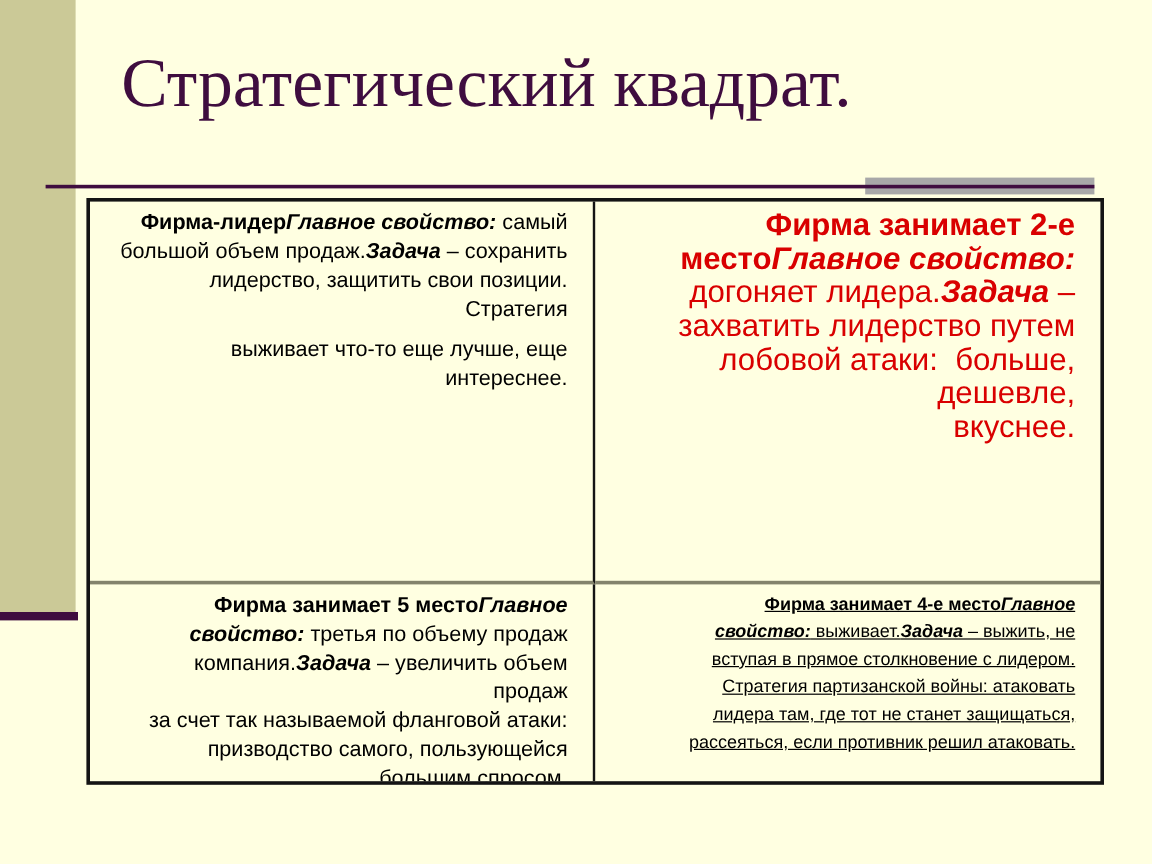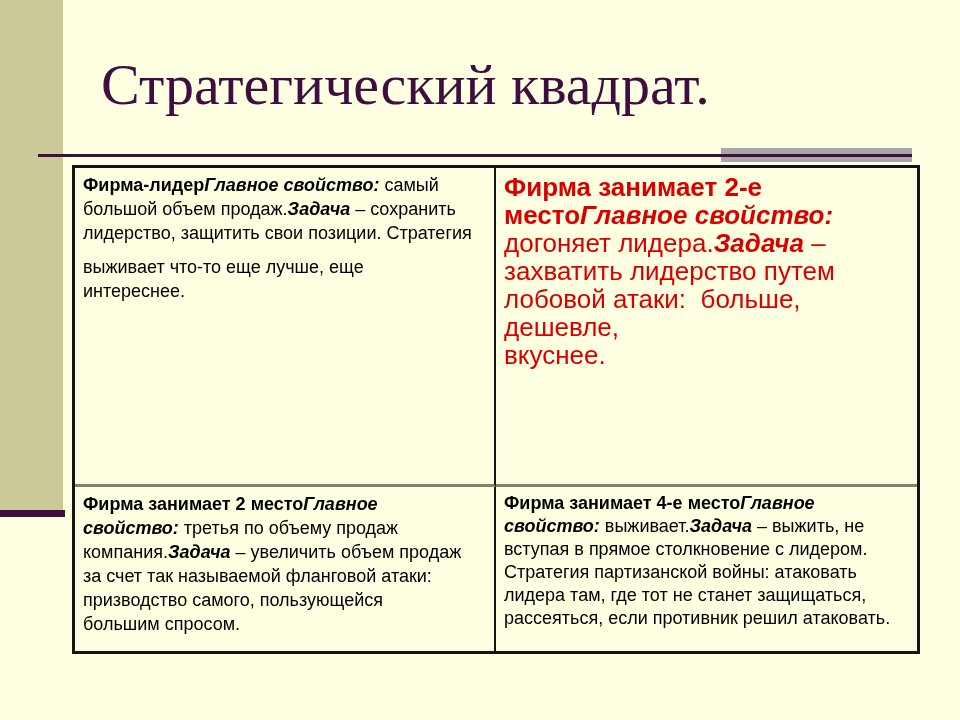"Стратегический квадрат." .title { top: 52px -> 36px }
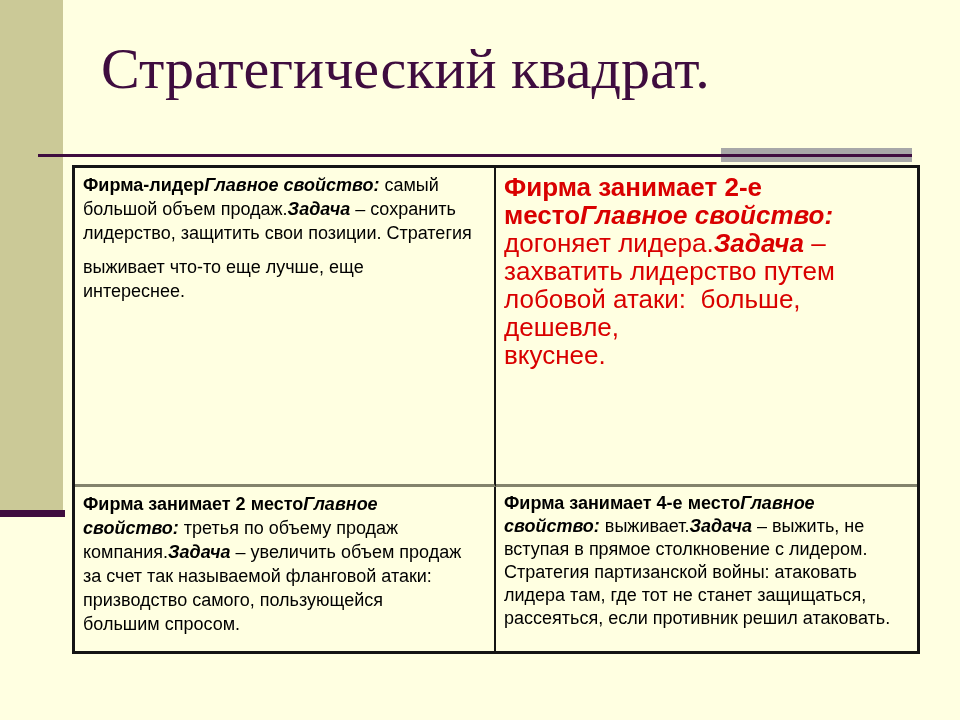"Фирма-лидерГлавное свойство: самый" .cell { padding: 5px 8px -> 5px 21px; text-align: none -> right }
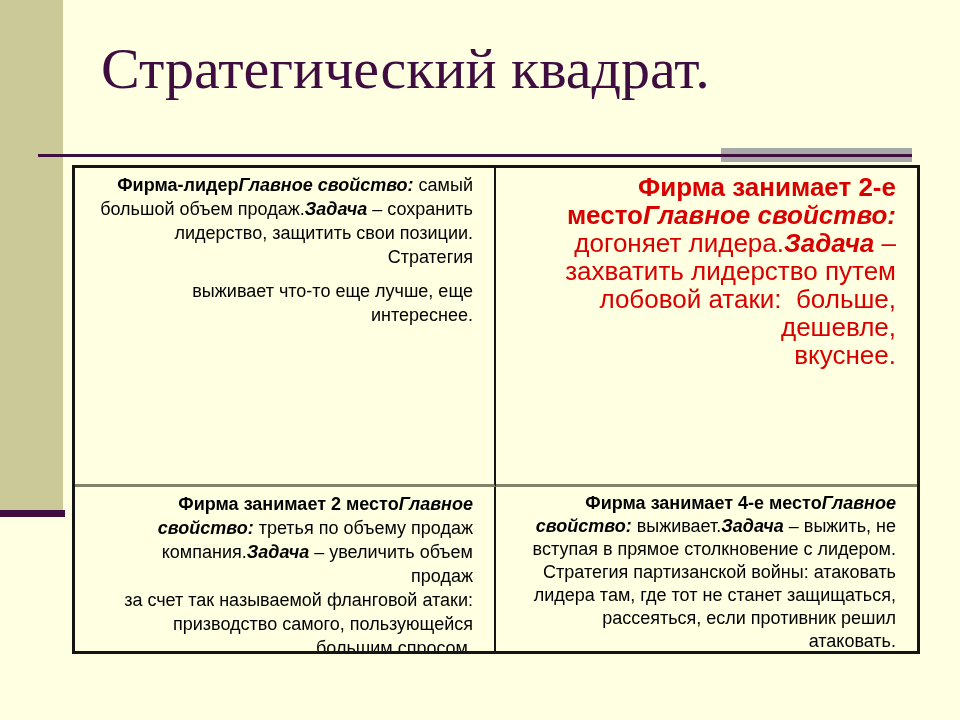"Фирма занимает 2 место" span { text: 2 -> 5 }
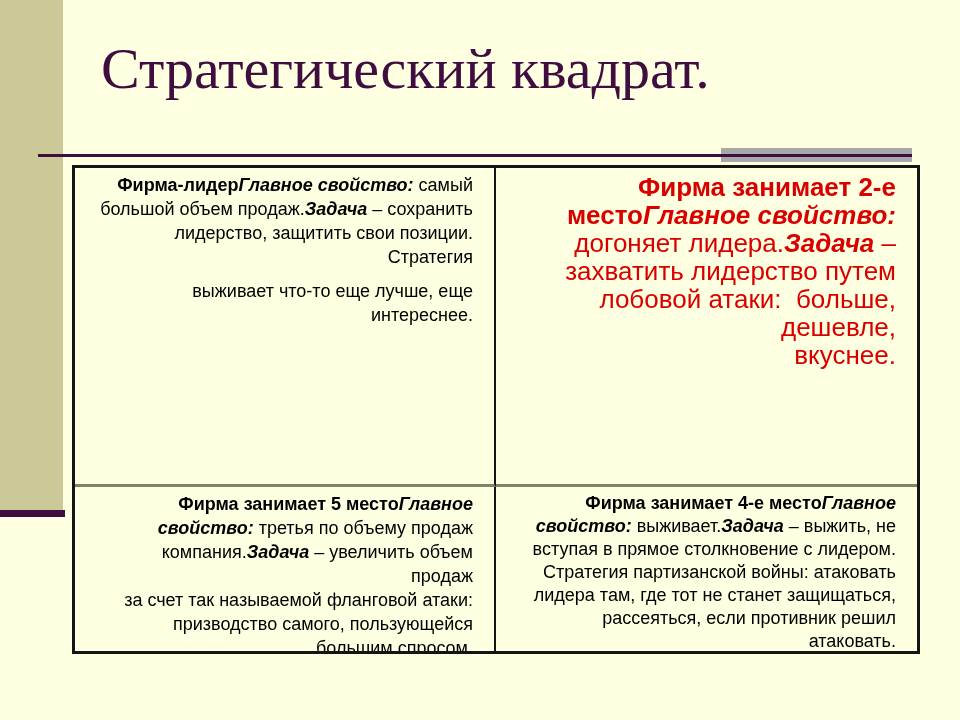"Фирма занимает 4-е местоГлавное" div.cell { font-size: 18px -> 15px; text-decoration: none -> underline }
